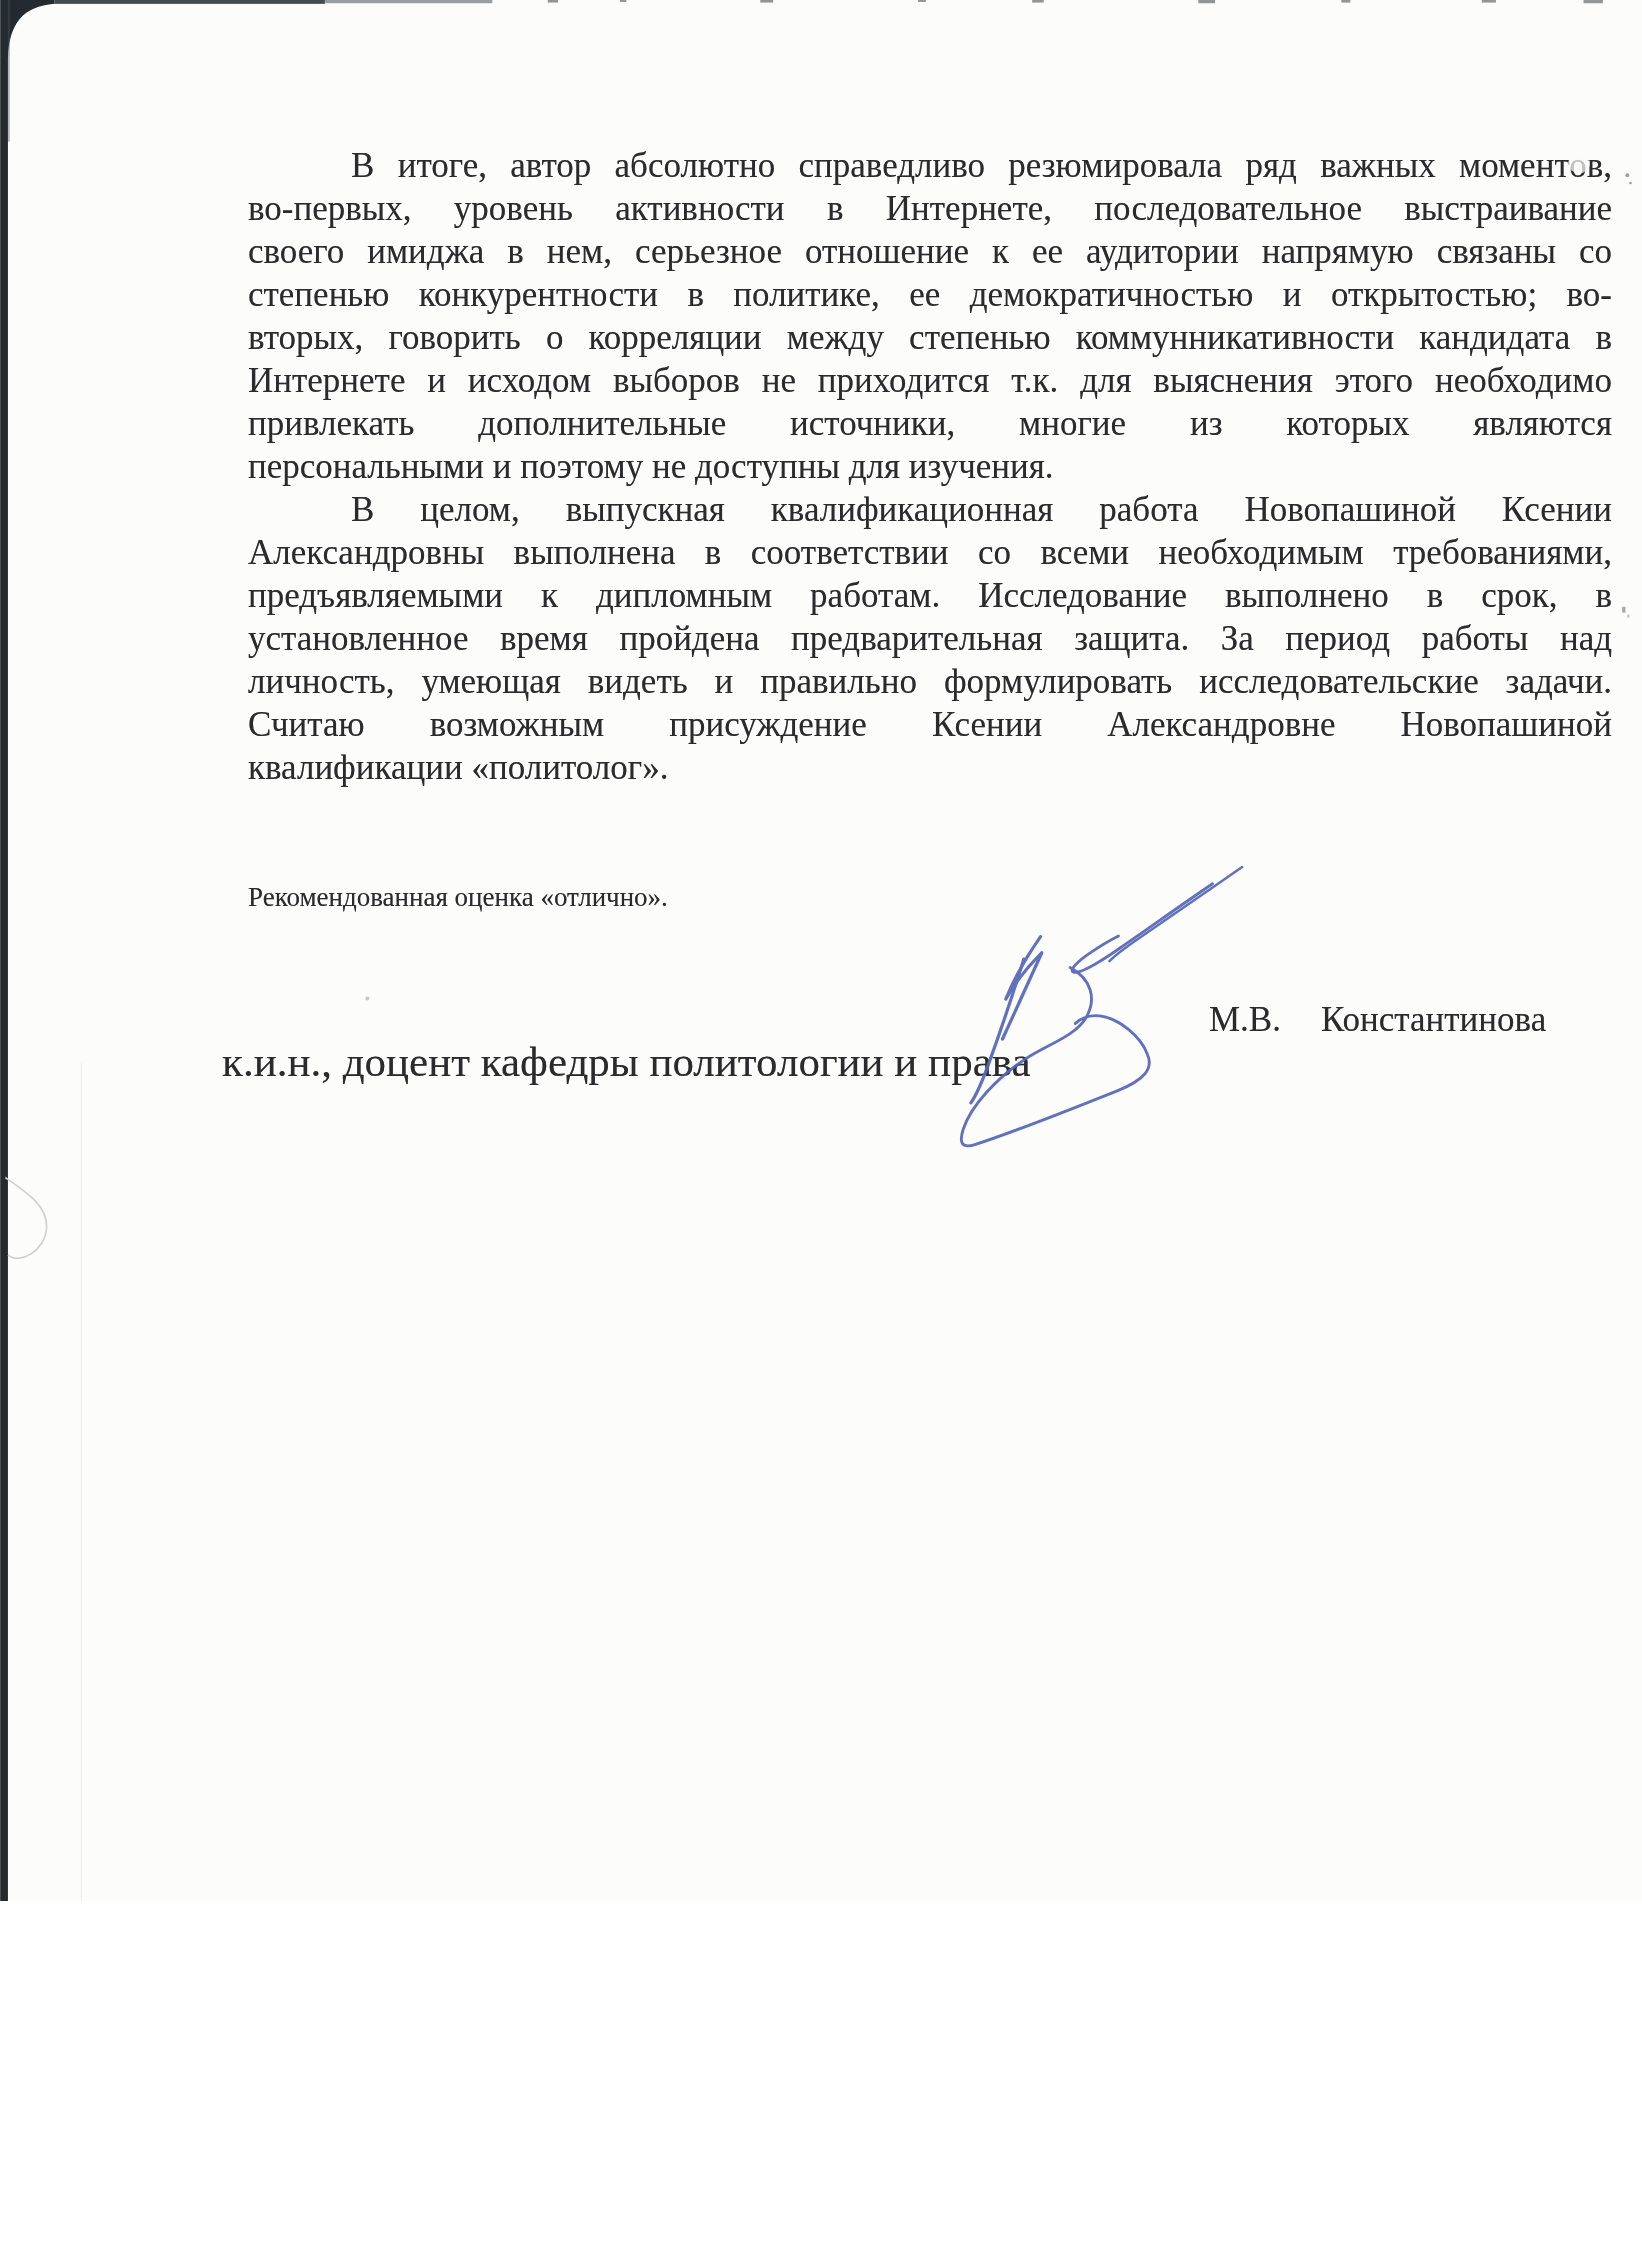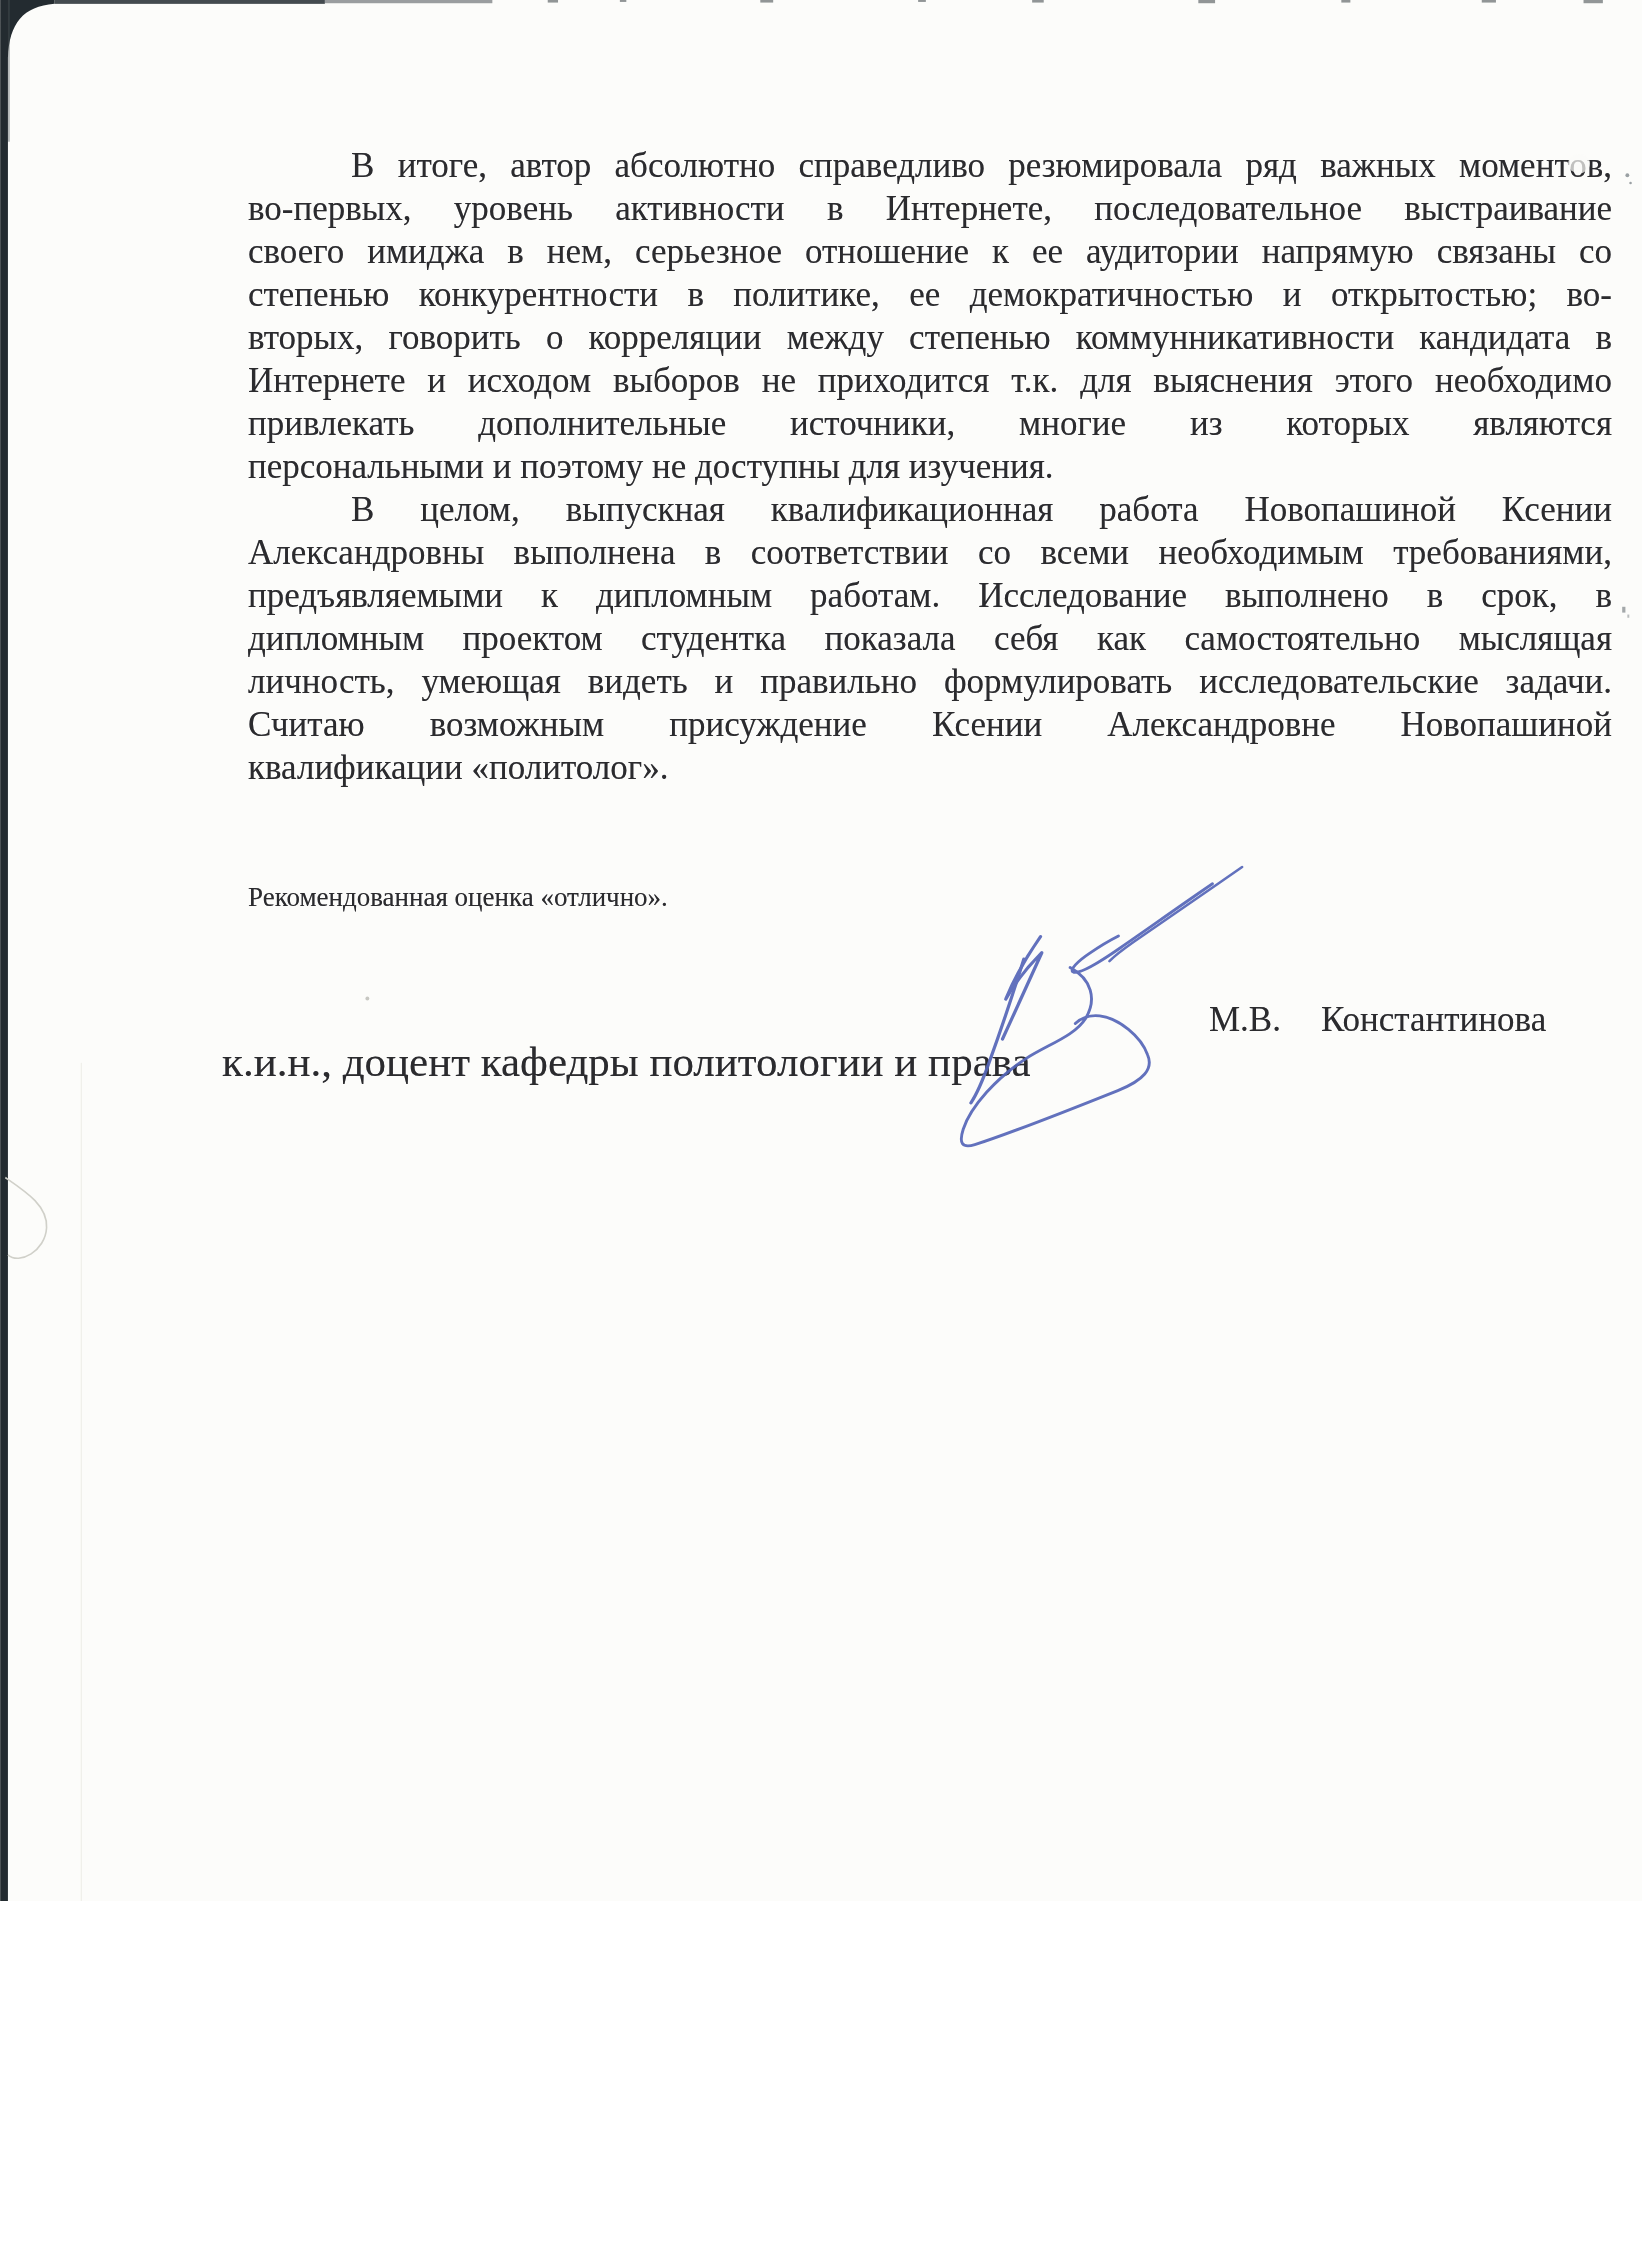"установленное время пройдена" div.line { html: none -> <div>установленное время пройдена предварительная защита. За период работы над</div> }
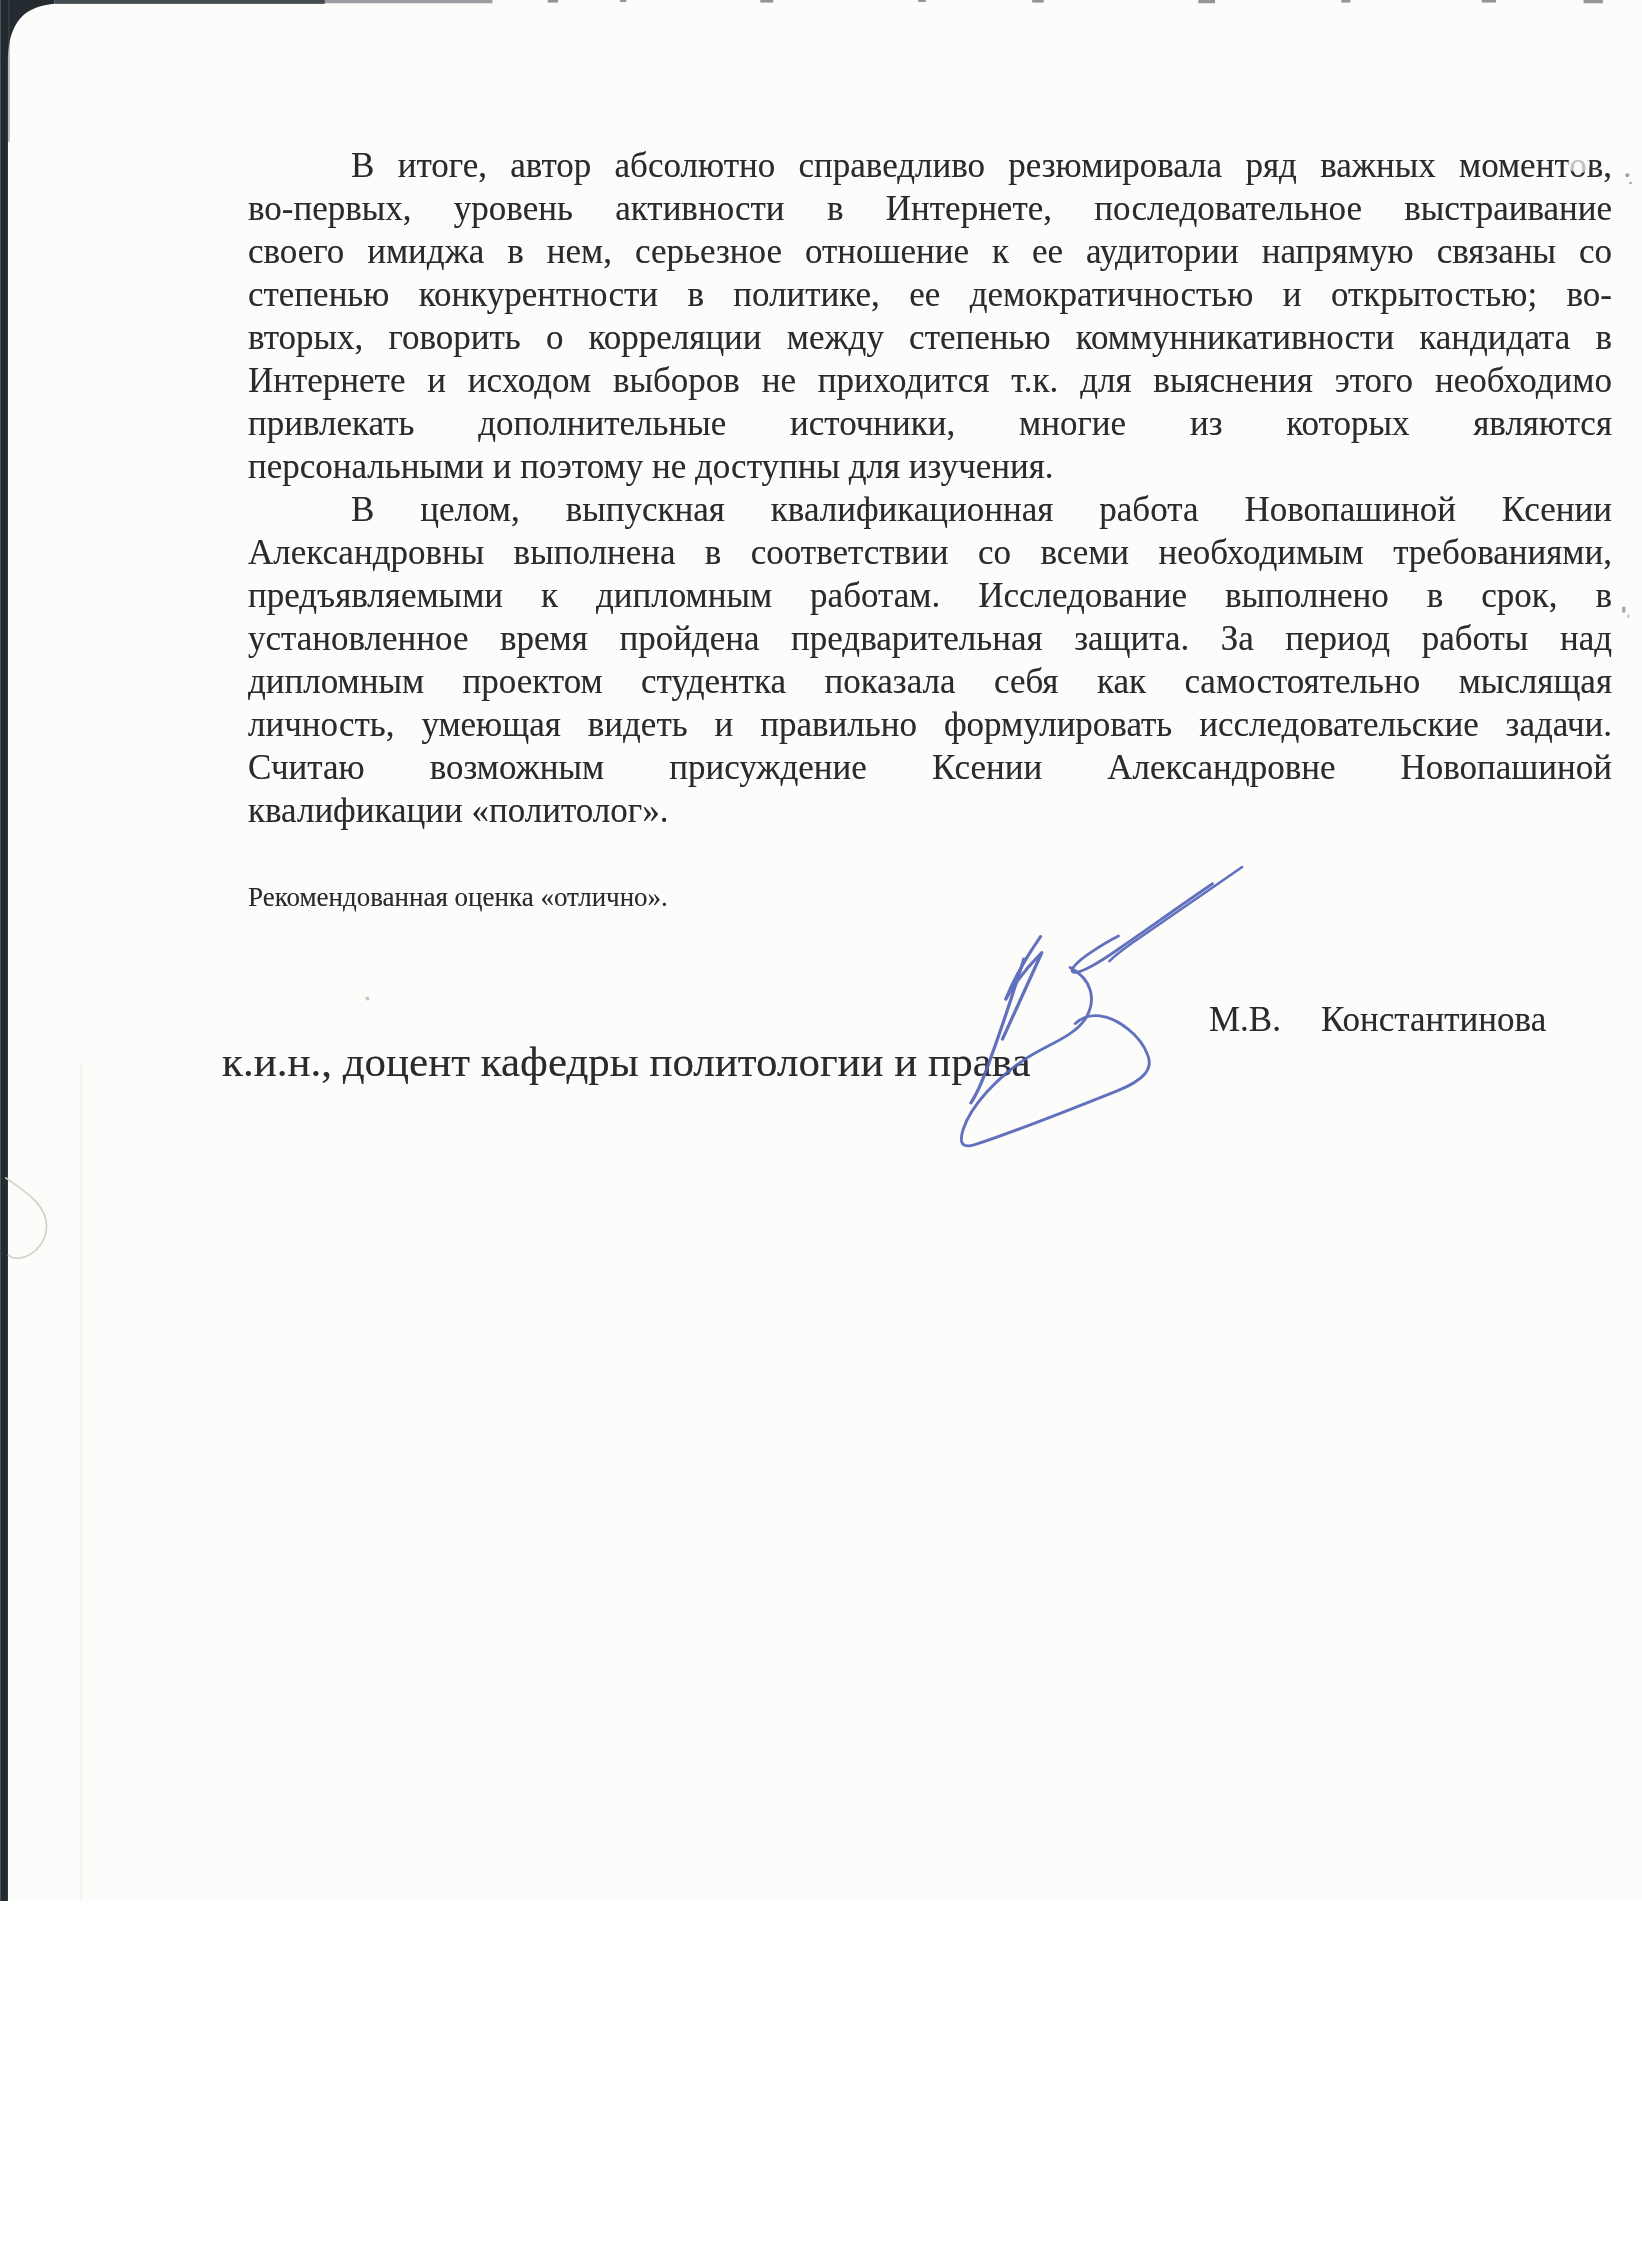"дипломным проектом студентка показала" div.line { html: <div>дипломным проектом студентка показала себя как самостоятельно мыслящая</div> -> none }
